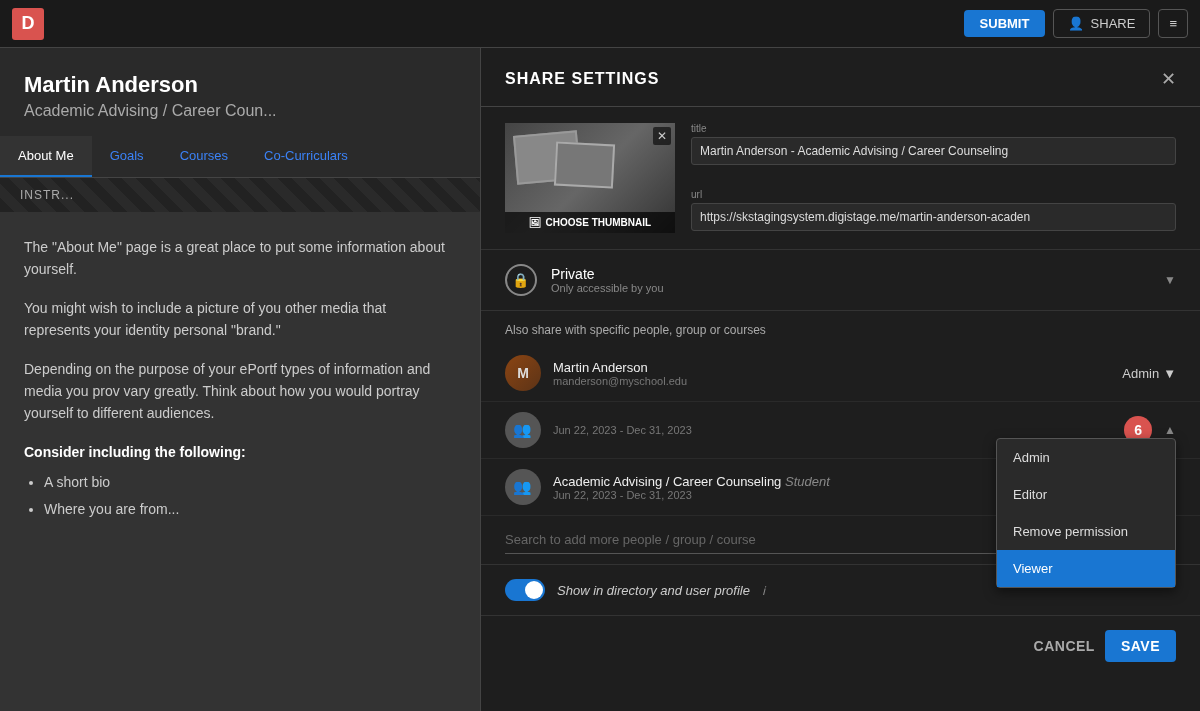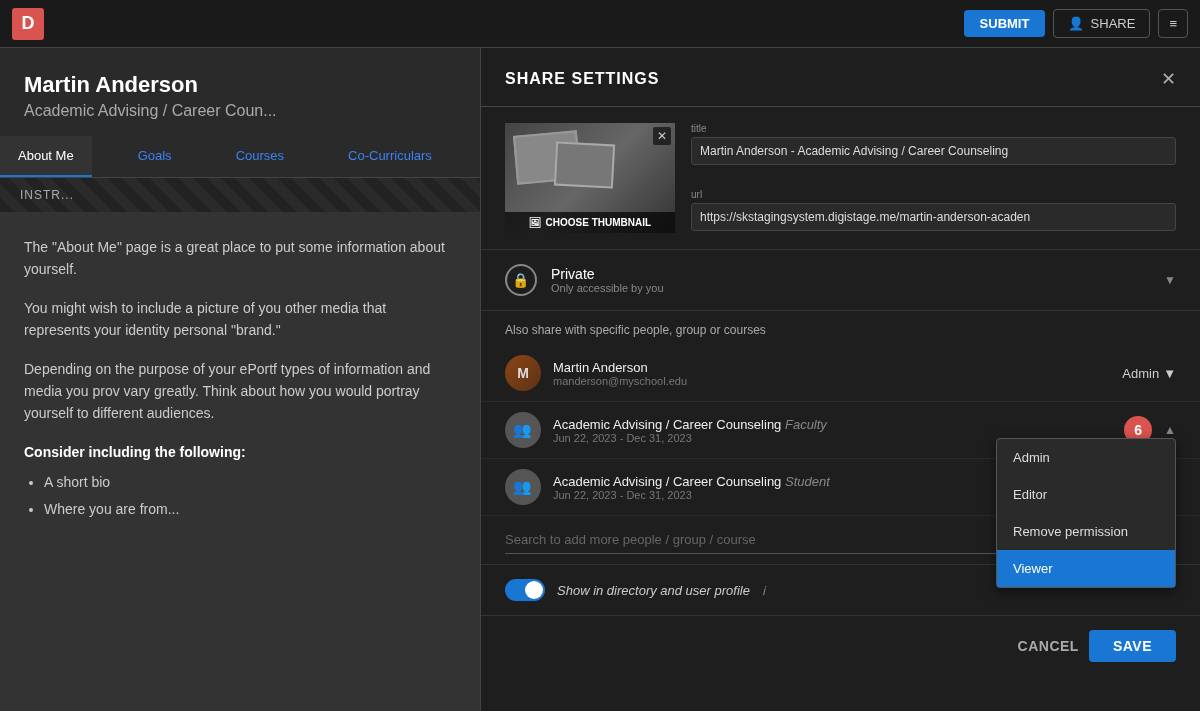"About Me" .tabs-bar { gap: 28px -> none }
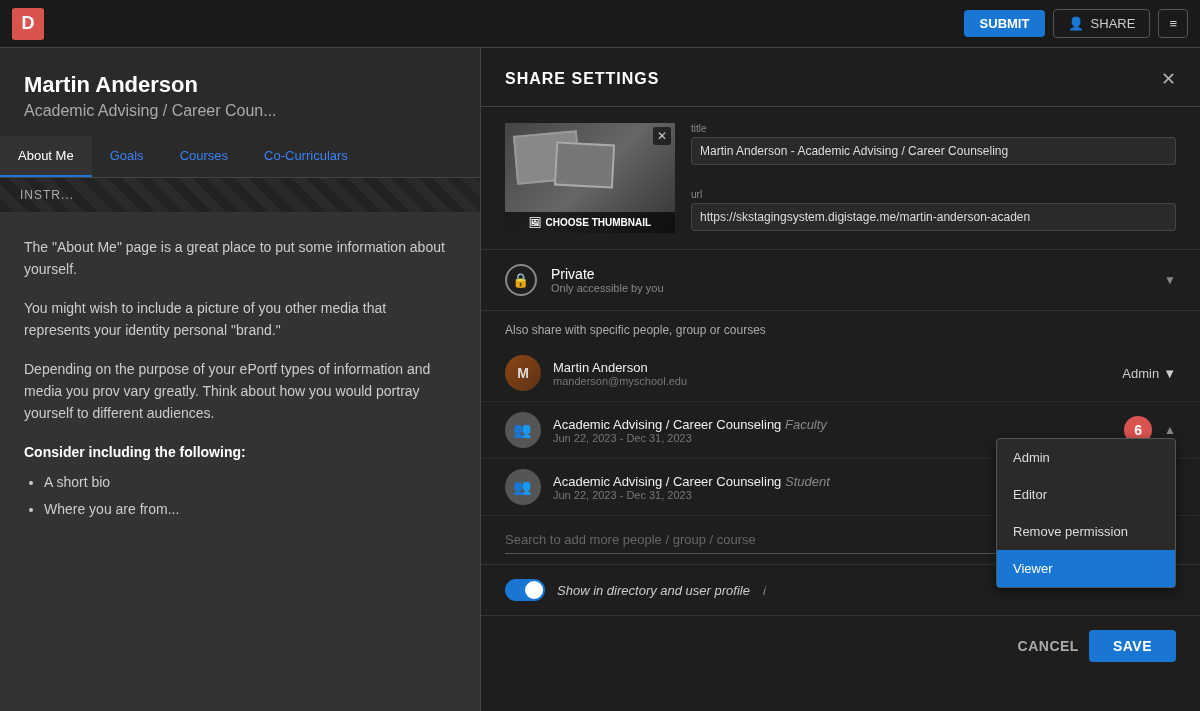"Academic Advising / Career Counseling Faculty" div.person-name { html: <div> <span>Academic Advising / Career Counseling</span> <em> <span>Faculty</span></em> </div> -> none }
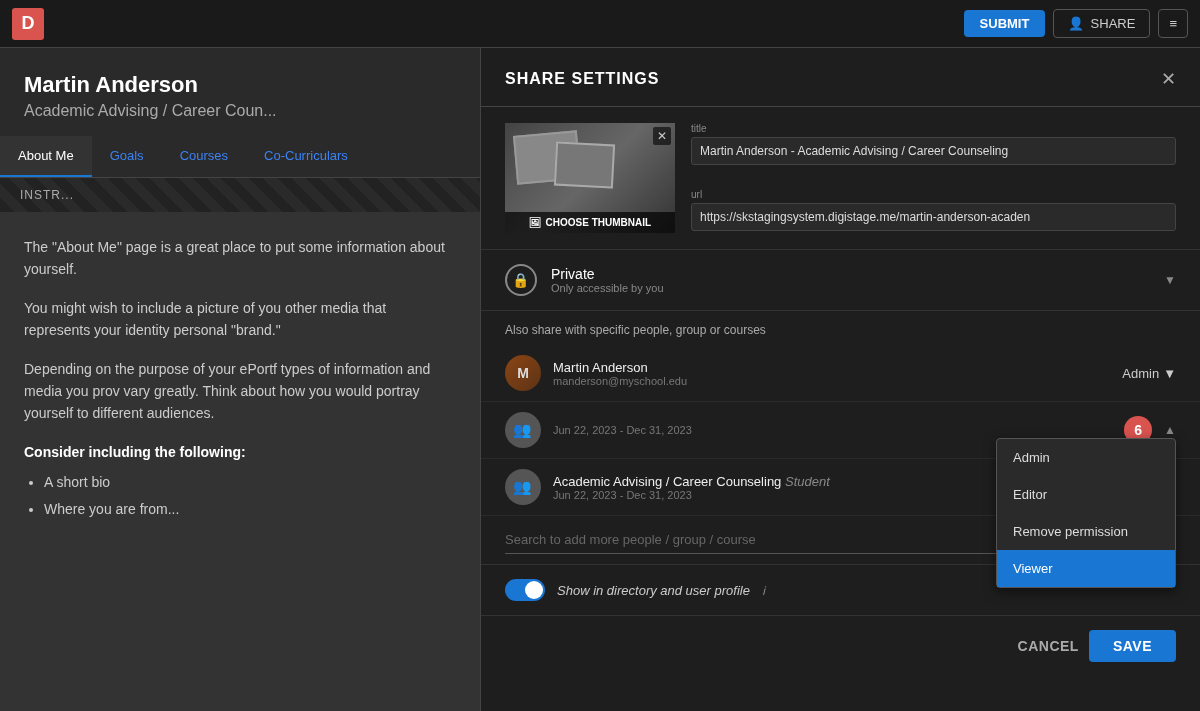"SAVE" .btn-save { padding: 8px 24px -> 8px 16px }
